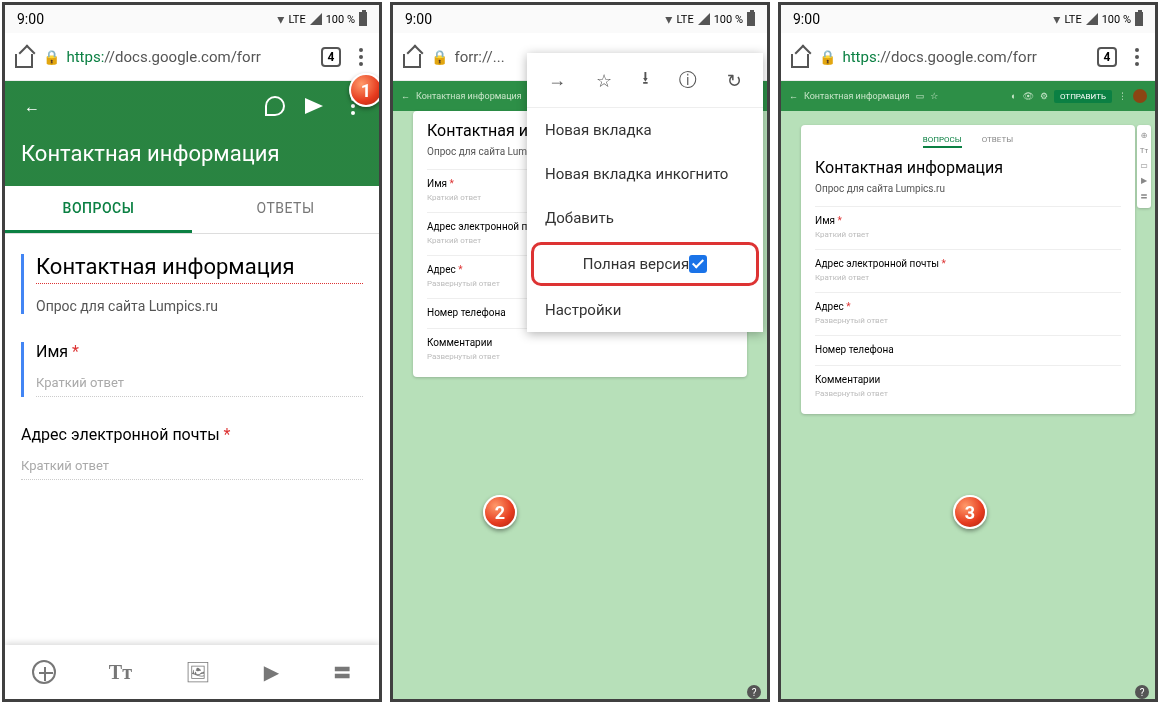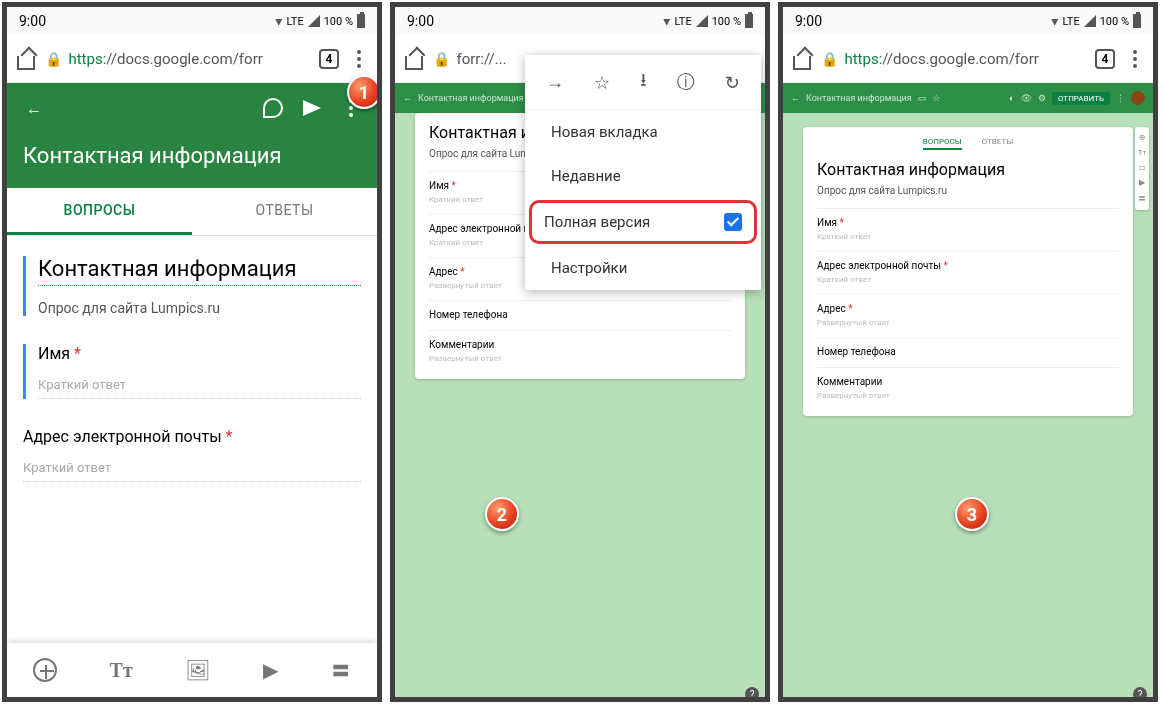"9:00" .phone { border: 5px solid #404040 -> 3px solid #404040 }
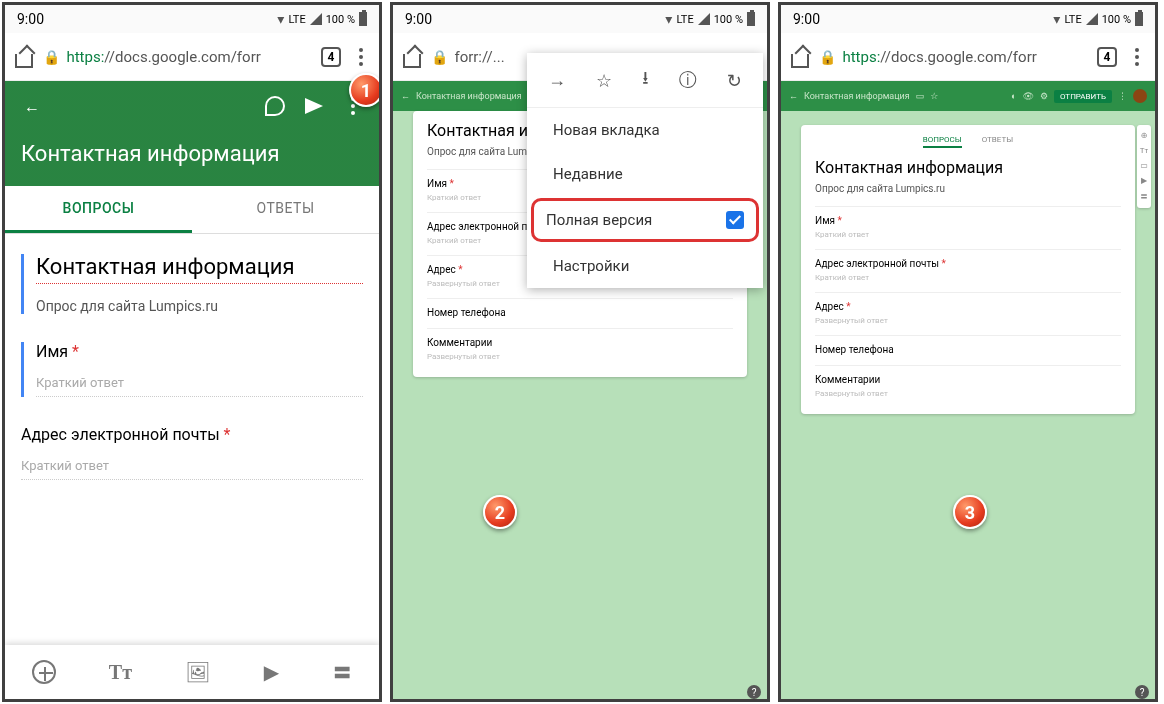"Новая вкладка" .menu-item { padding: 13px 26px -> 13px 18px }
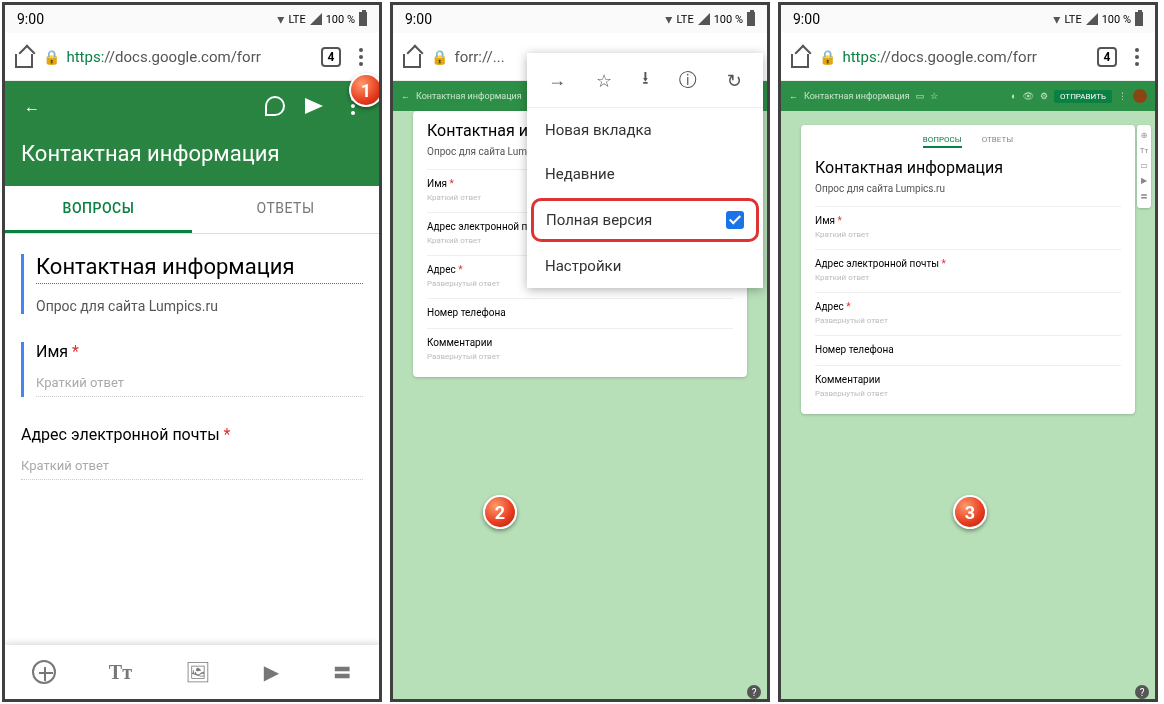"Новая вкладка инкогнито" div.menu-item { html: none -> <div> <span>Новая вкладка инкогнито</span> </div> }
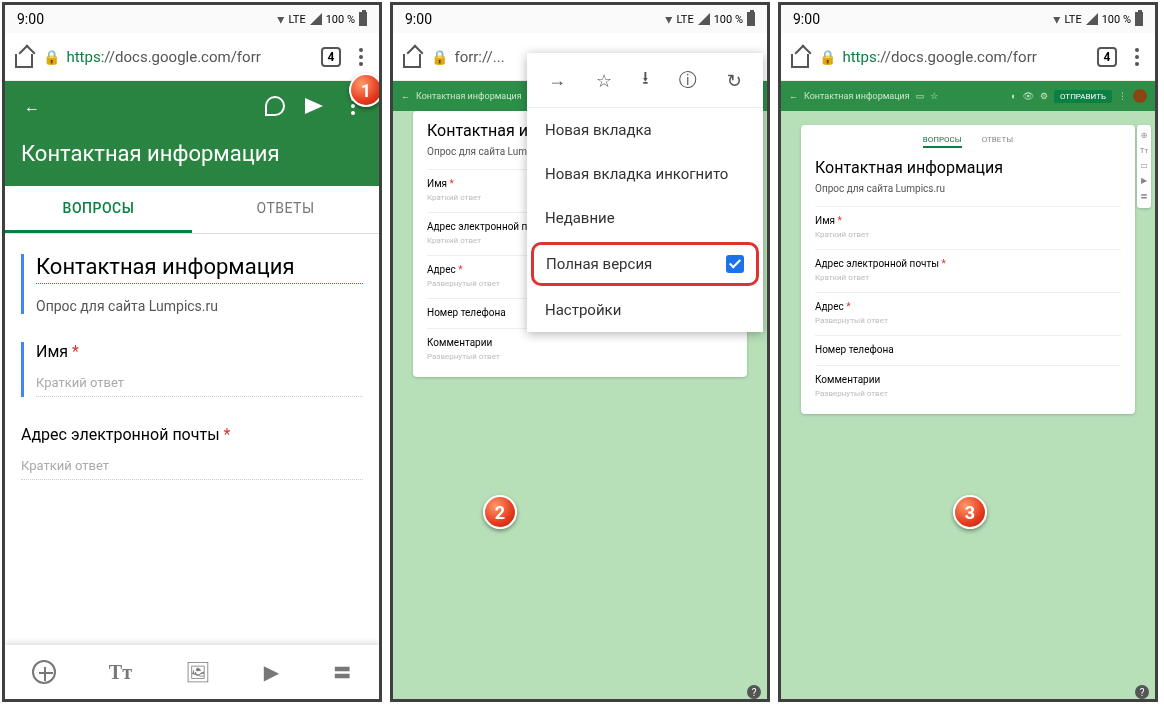"Недавние" span { text: Недавние -> Добавить }
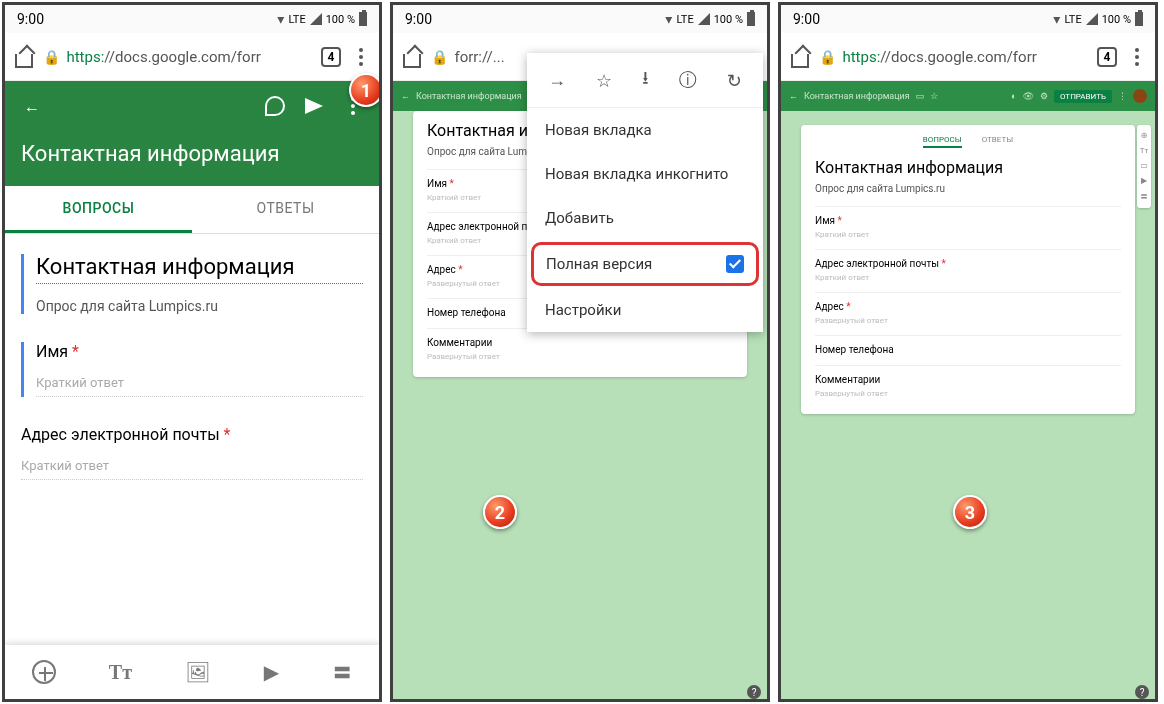"Полная версия" .menu-item.hl { justify-content: none -> center }
